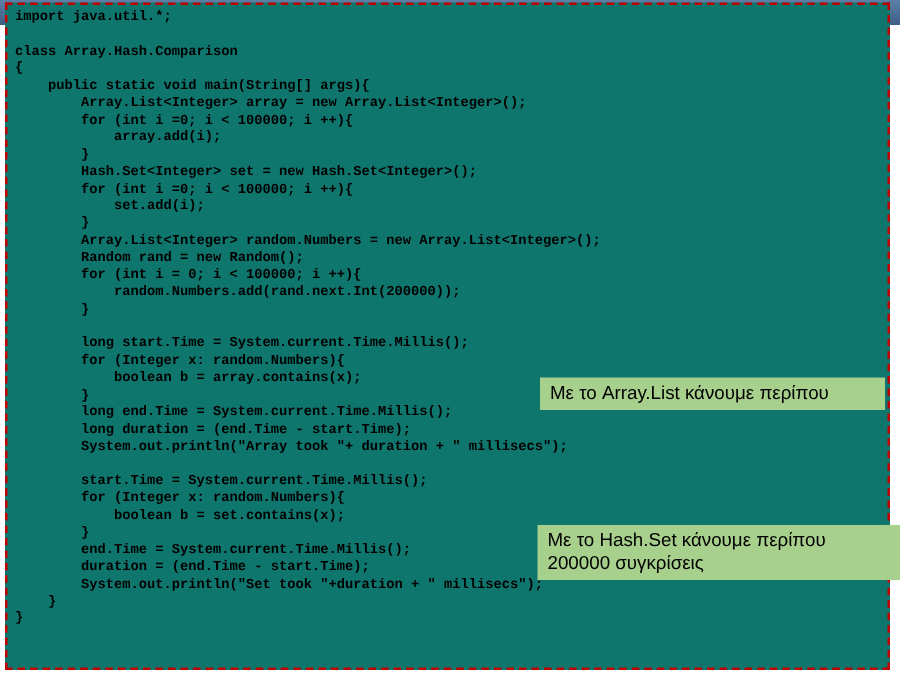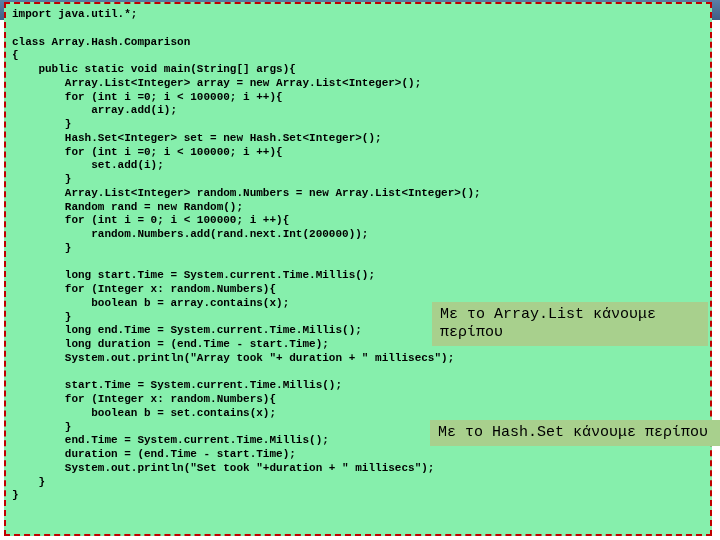"import java.util.*; class" .code-box { background: #86efac -> #0f766e }
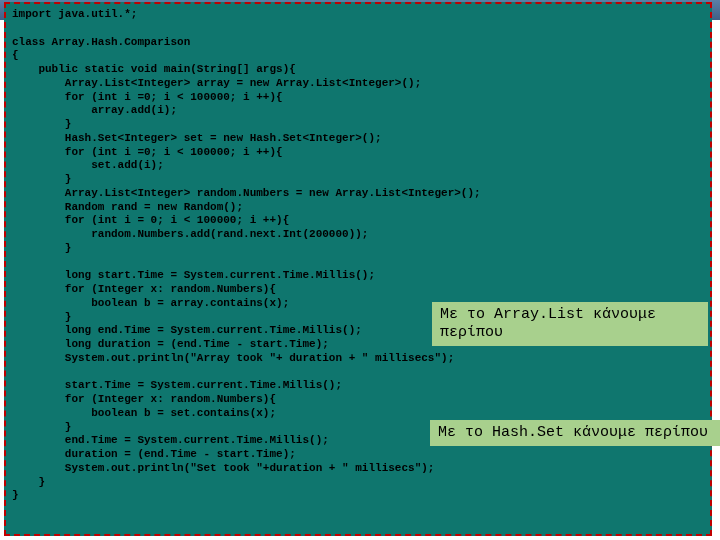"Με το Array.List κάνουμε περίπου" .callout { font-family: Liberation Mono, monospace -> Liberation Sans, sans-serif }
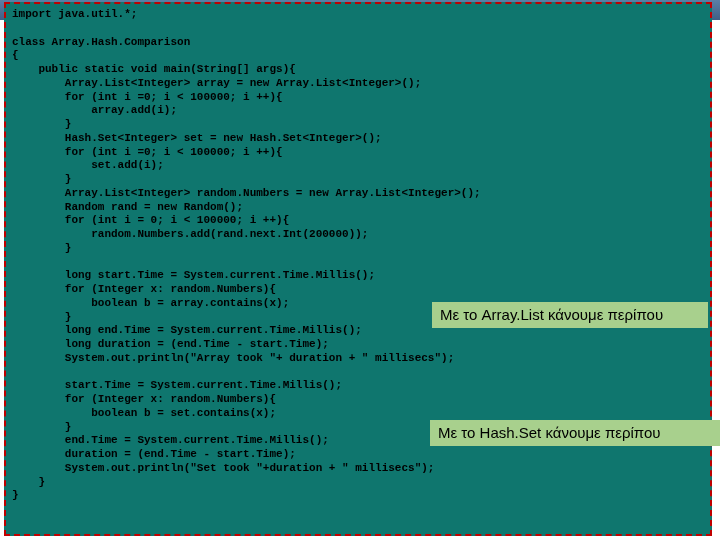"200000 συγκρίσεις" span { html: none -> <span>200000 συγκρίσεις</span> }
